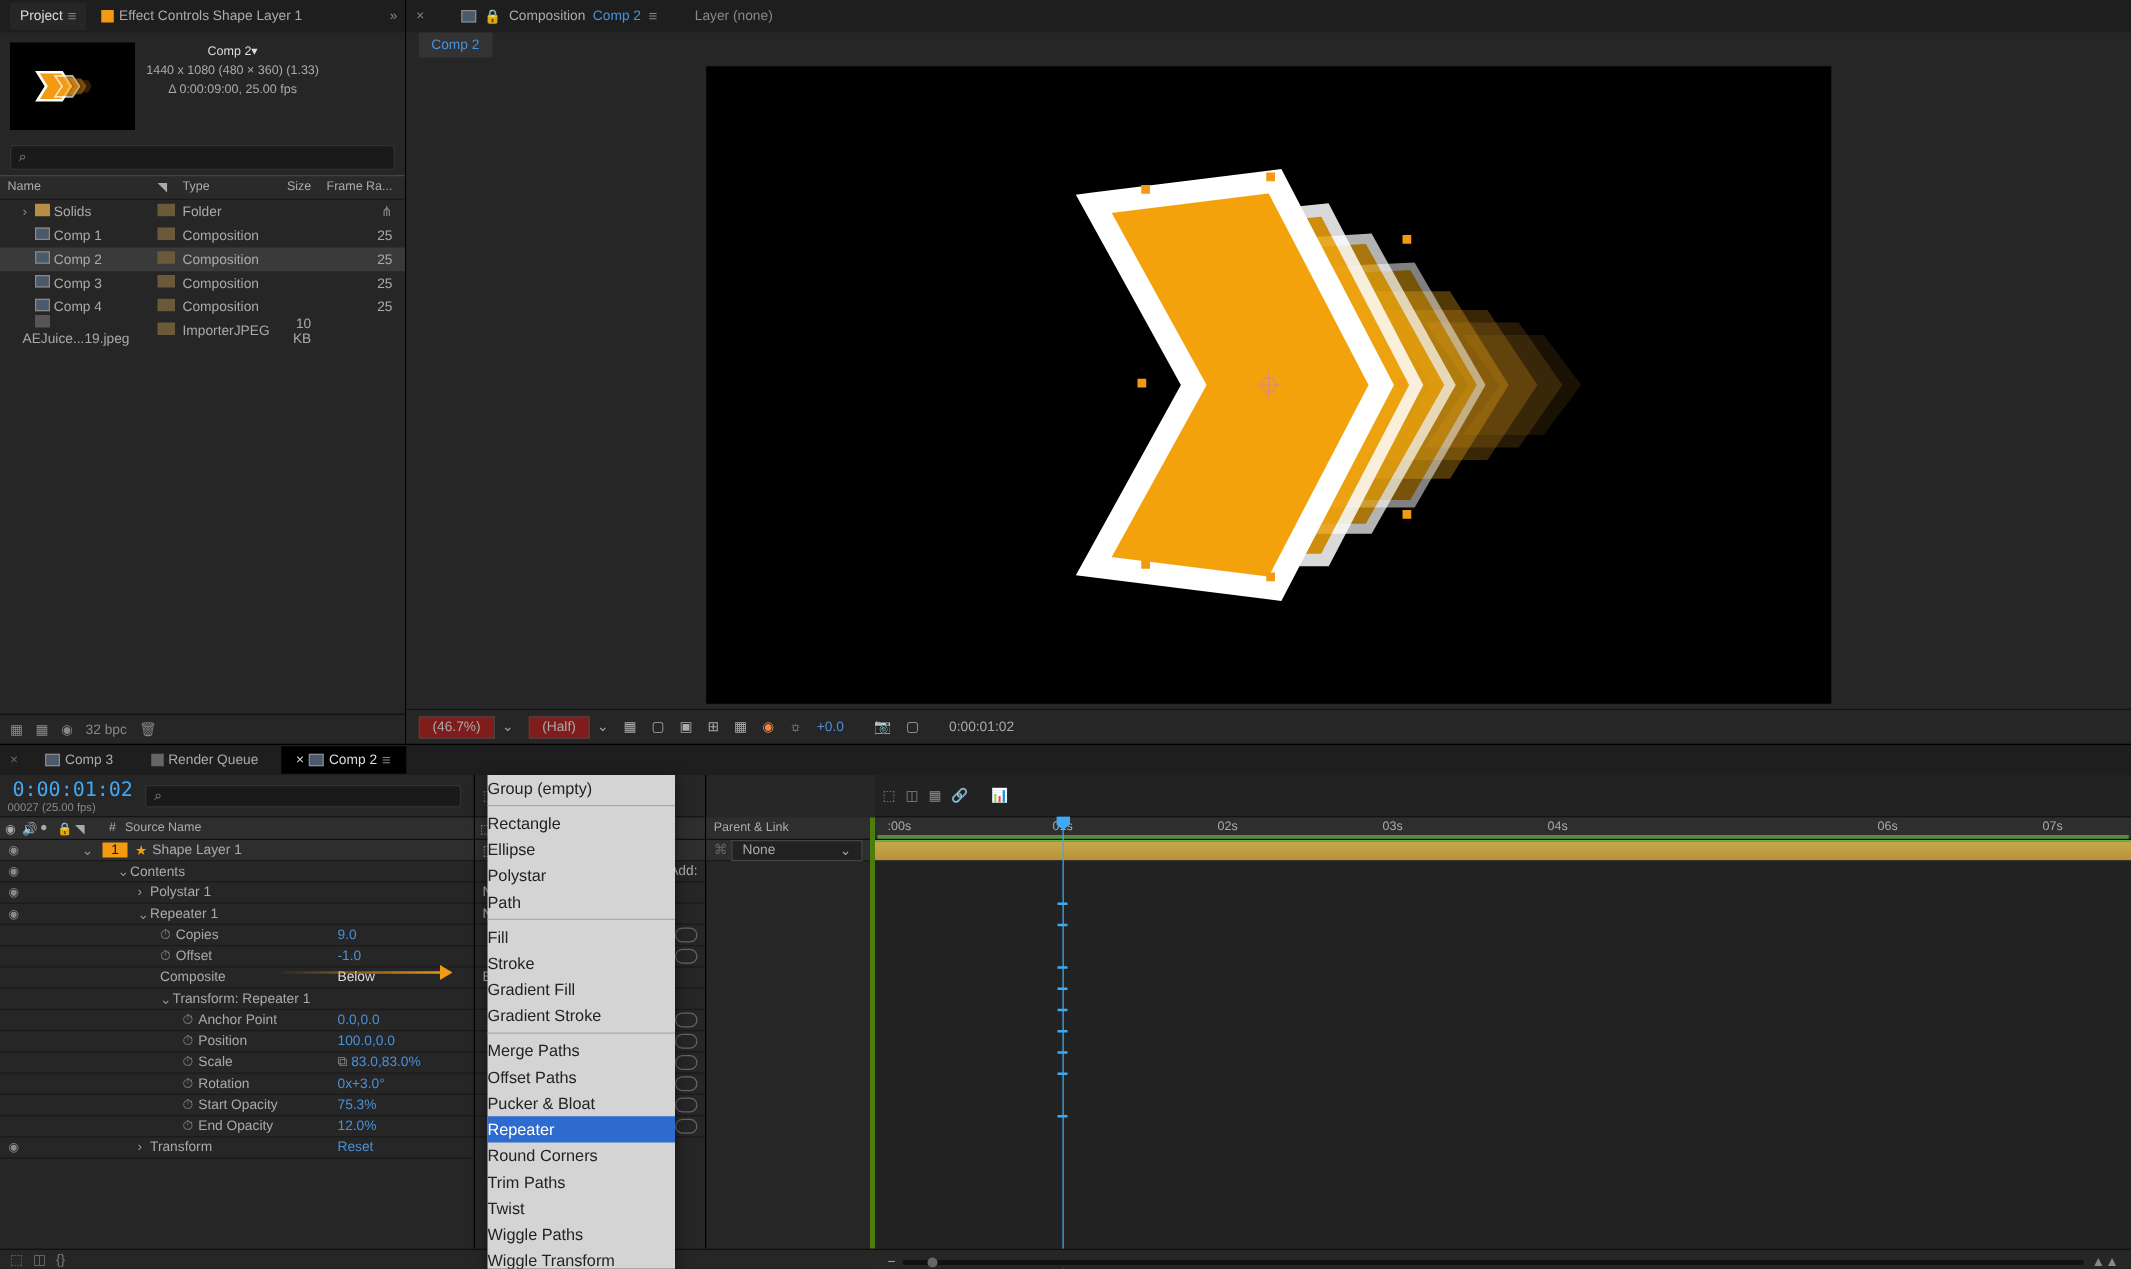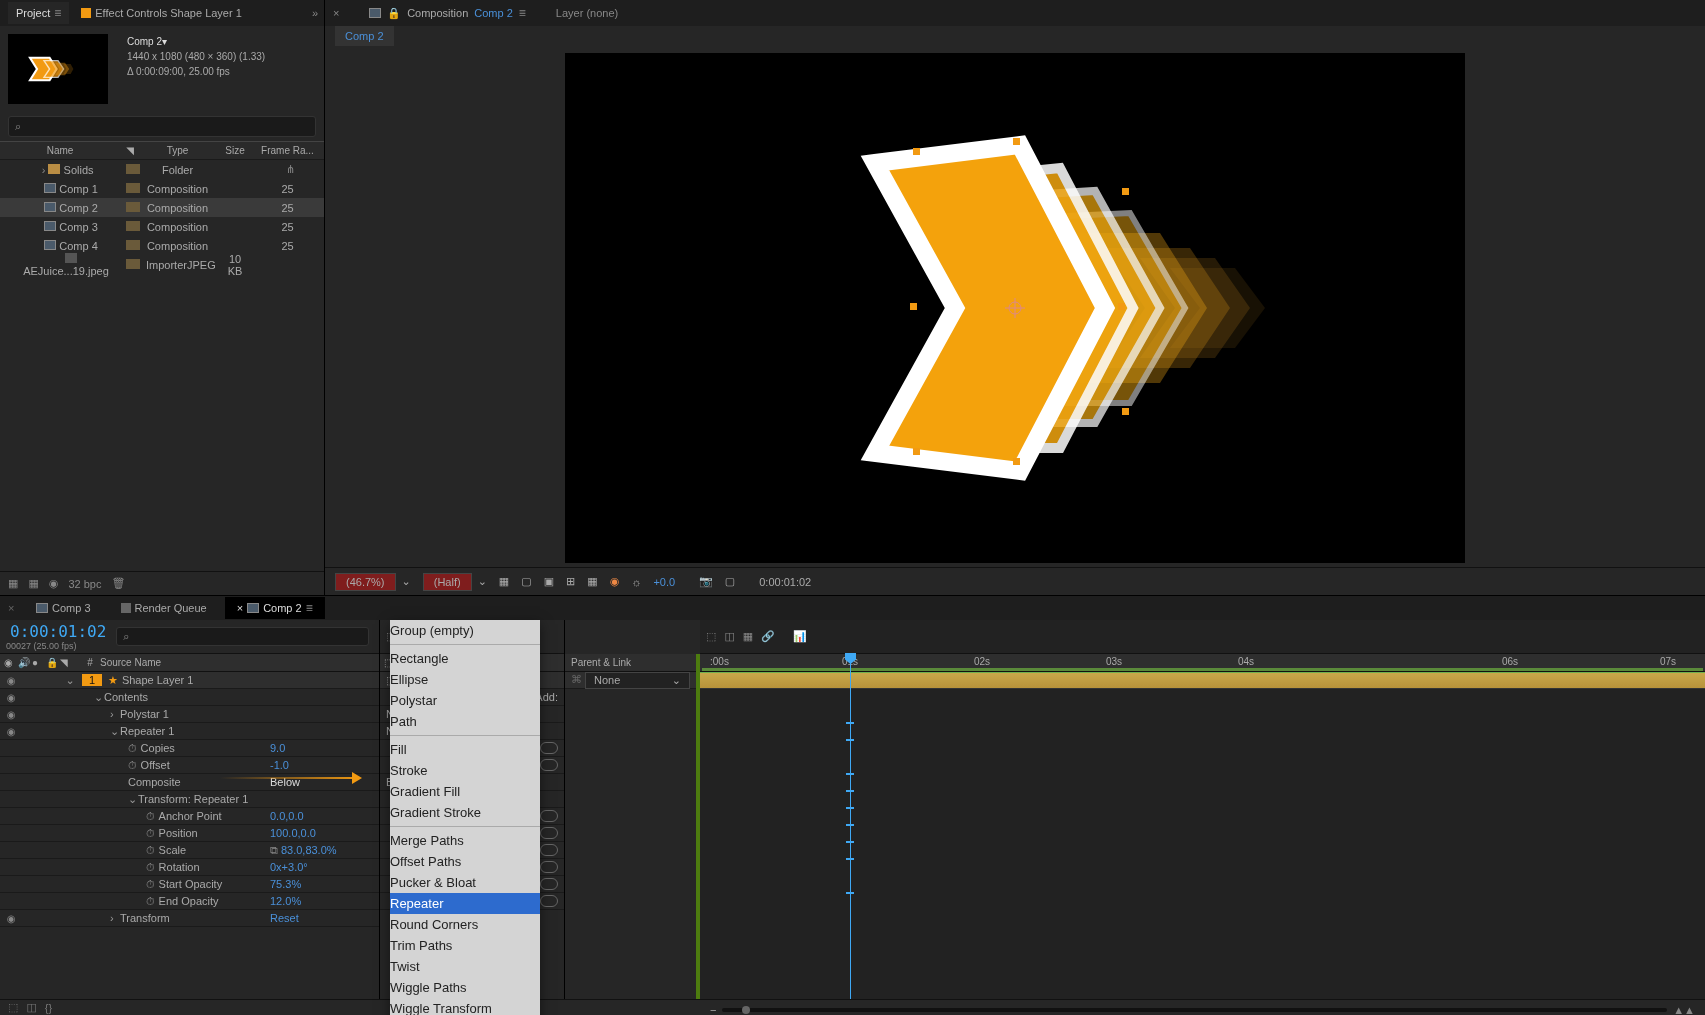"Comp 2▾" .proj-info { gap: 19px -> 9px; text-align: none -> center }
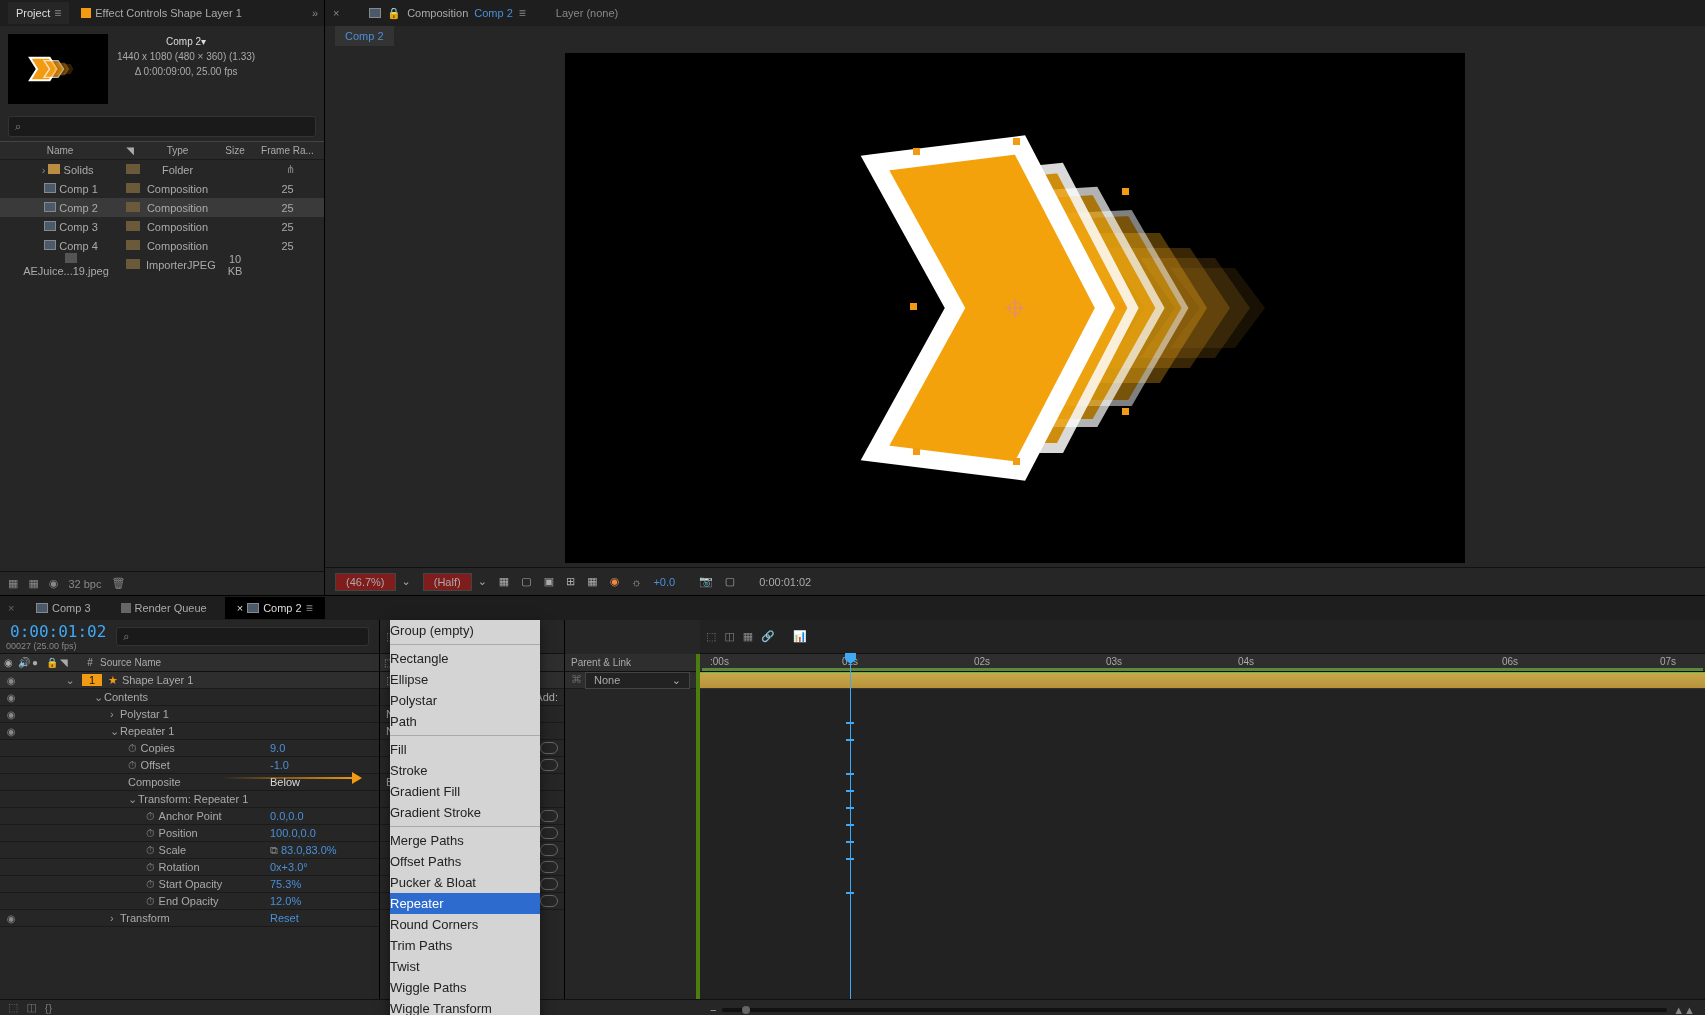"Name" .proj-head > div, .proj-row > div { text-align: center -> none }
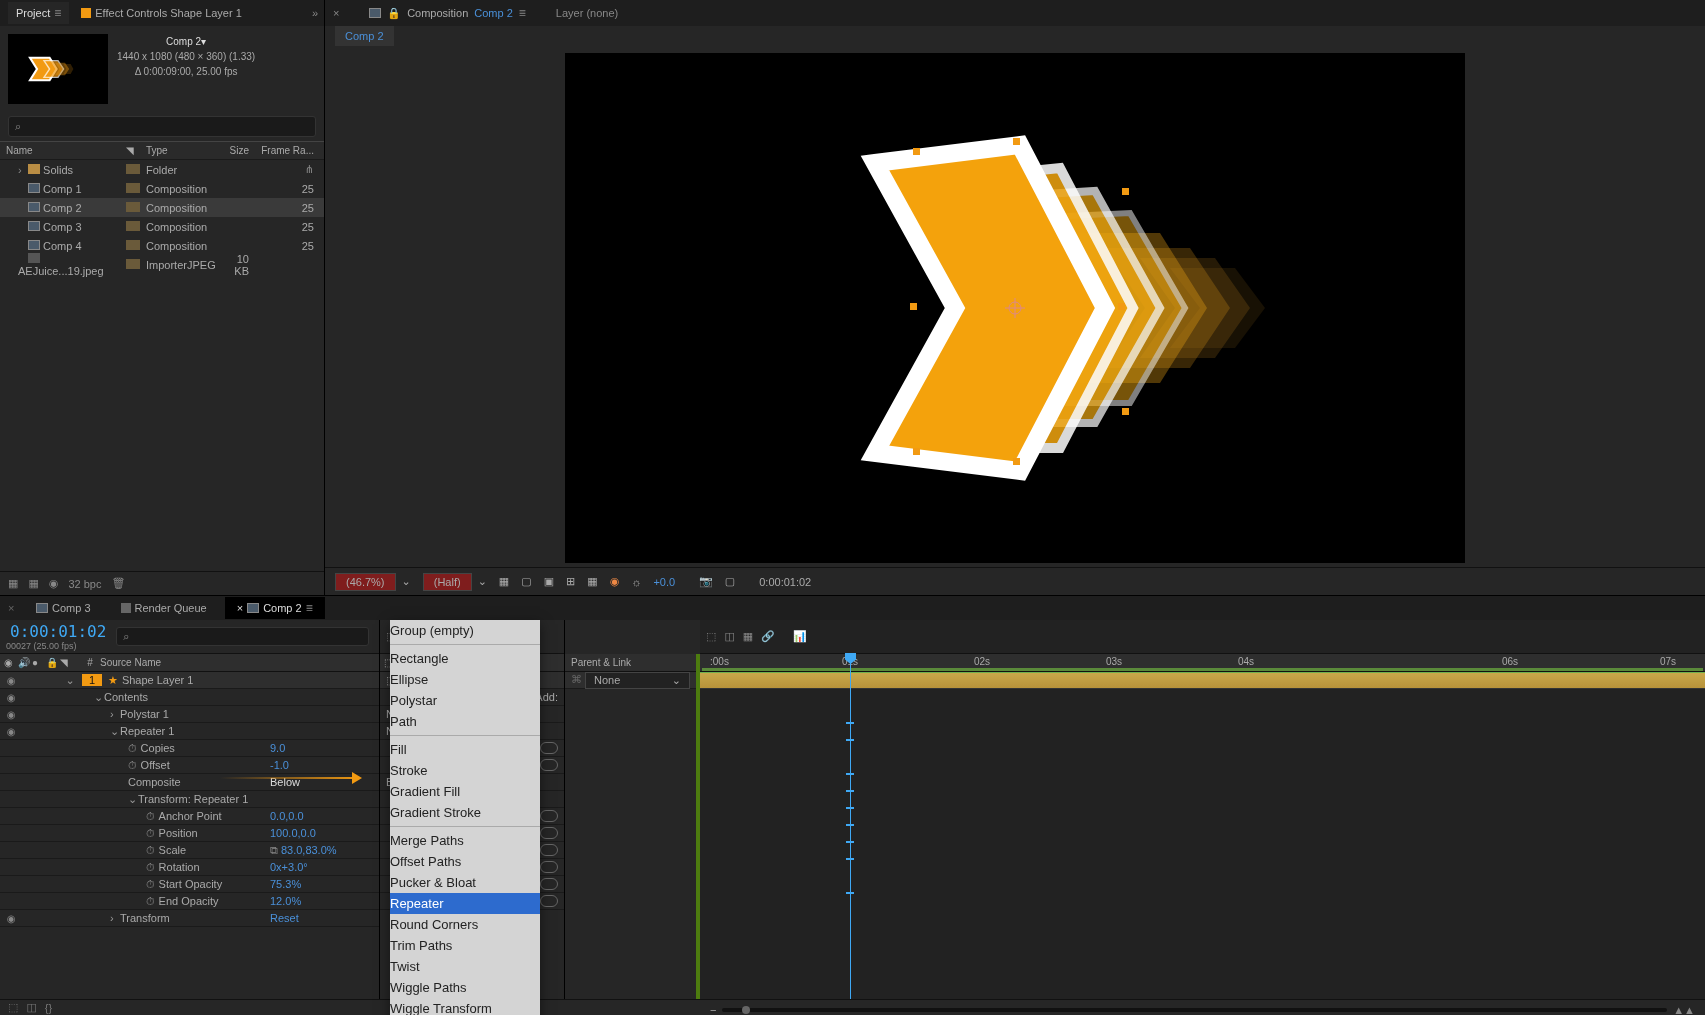"07s" div.tick { left: 960px -> 934px }
